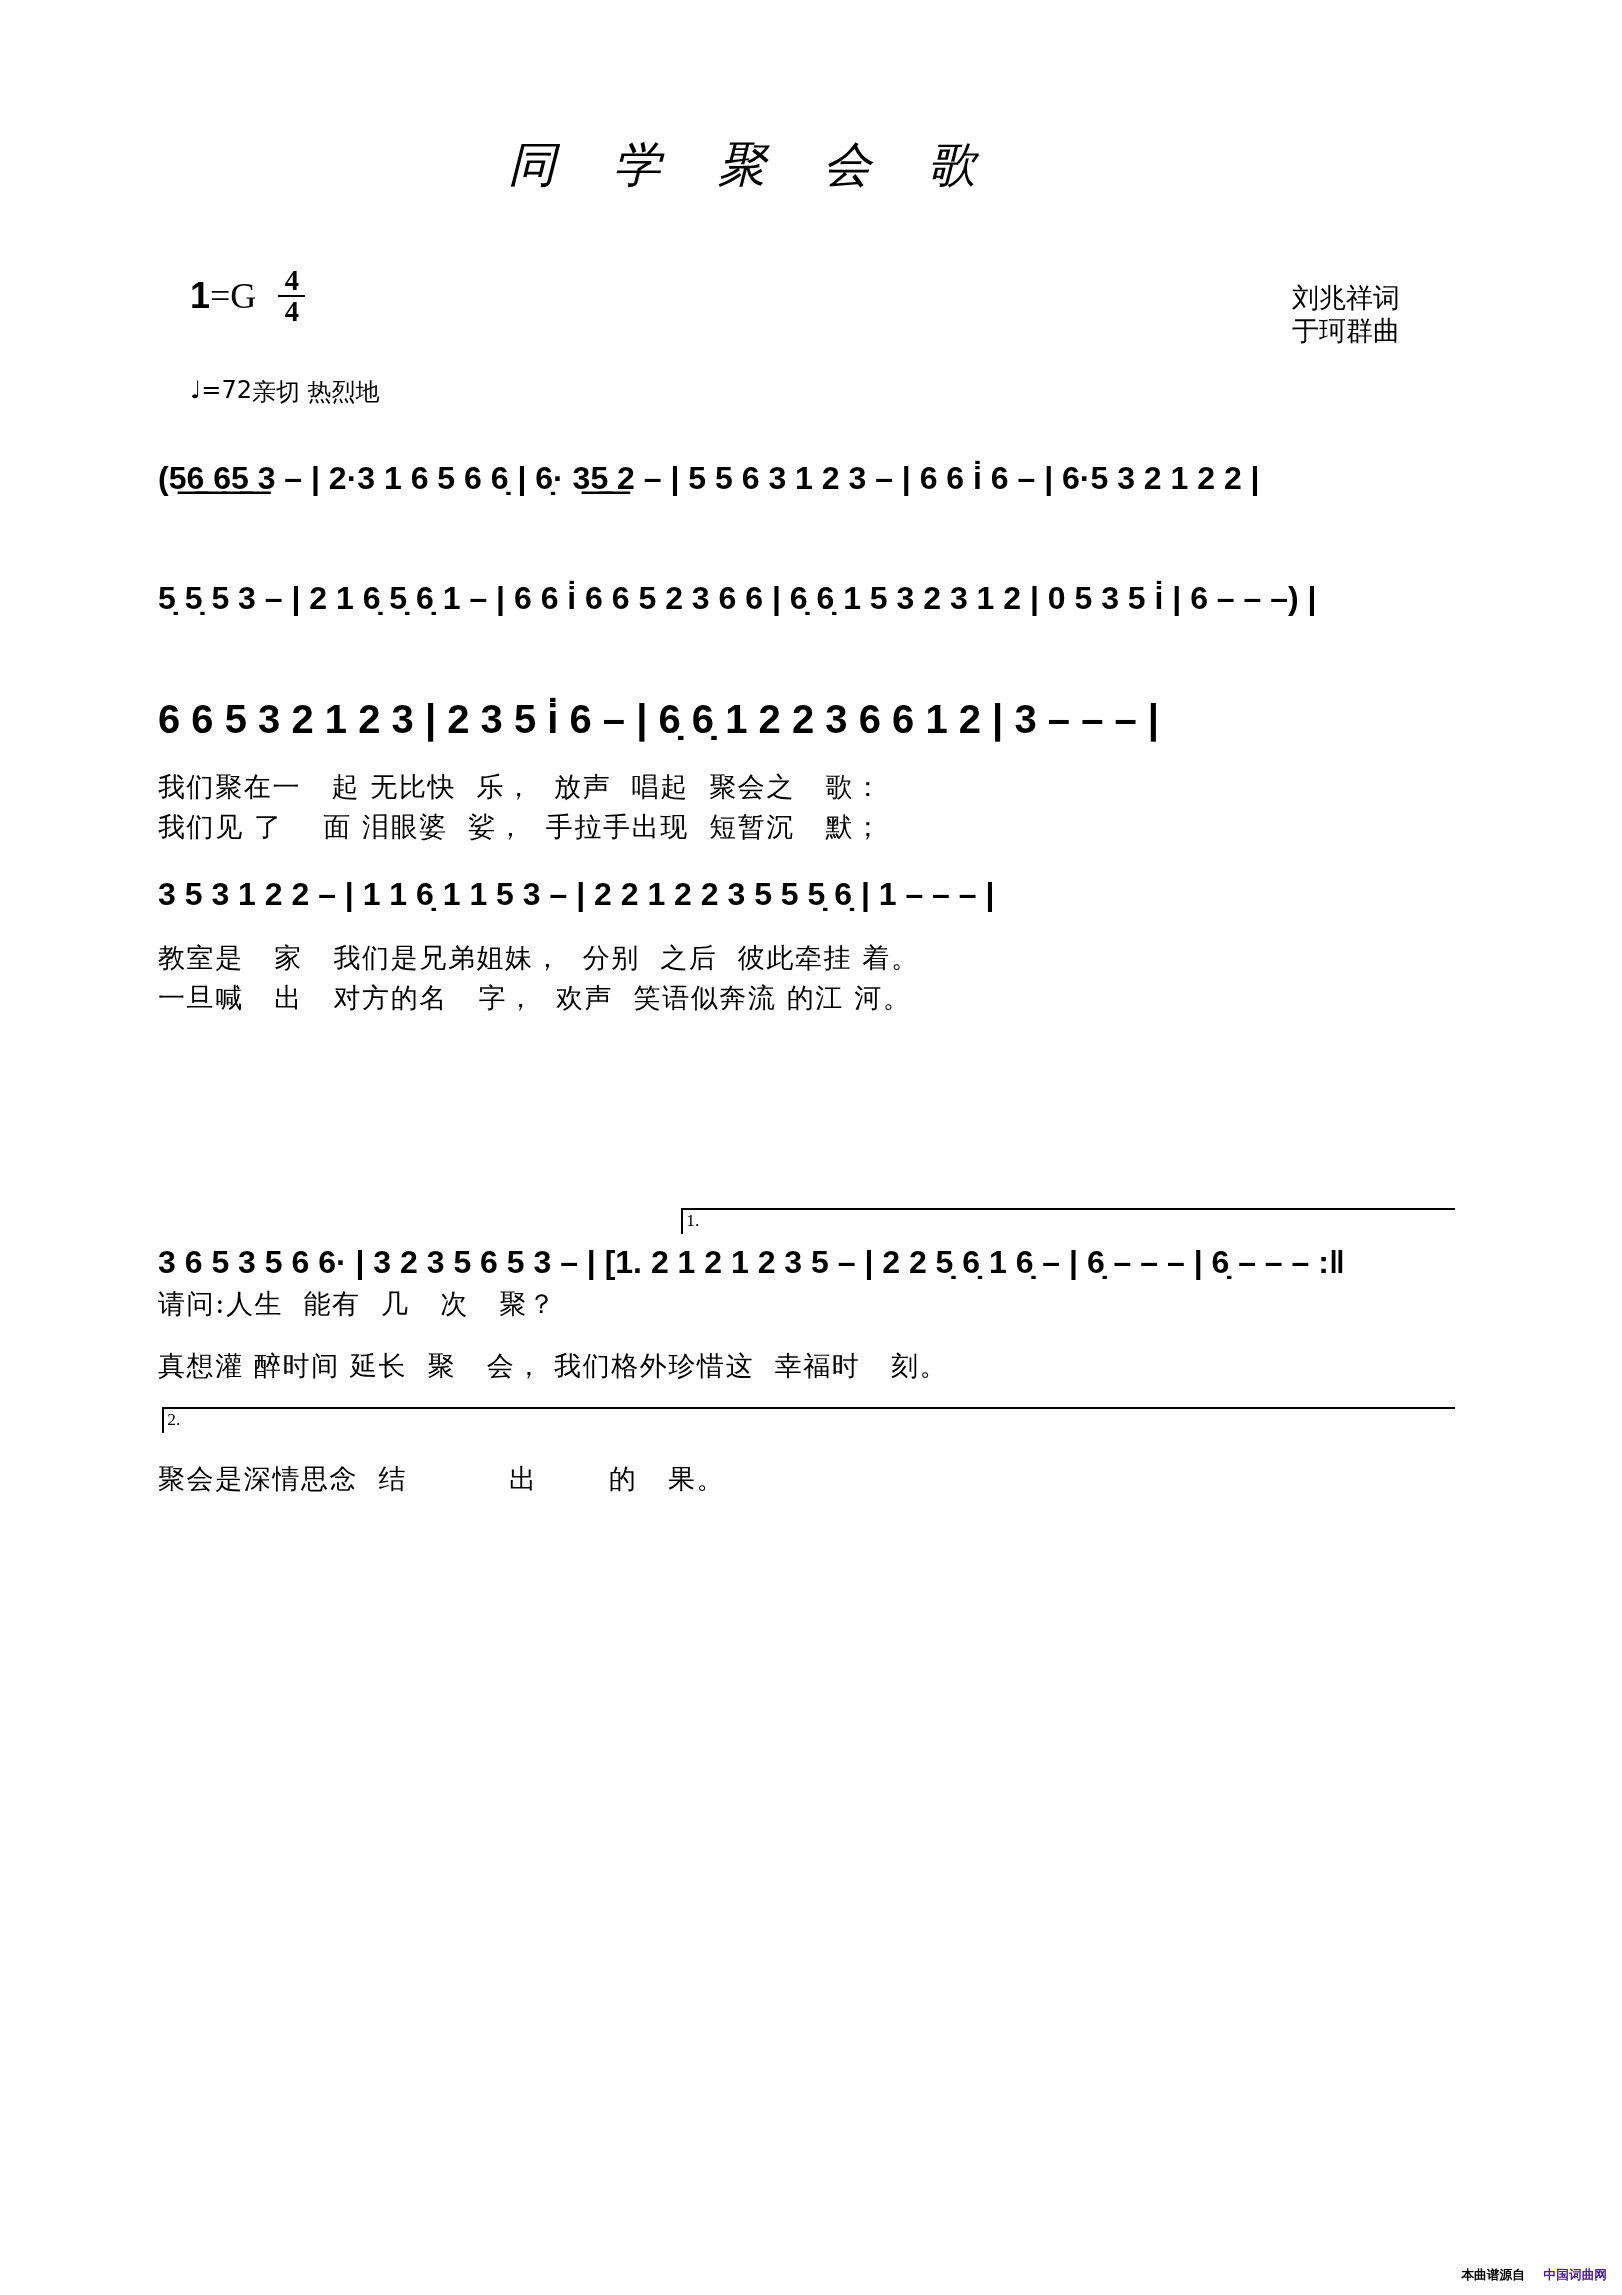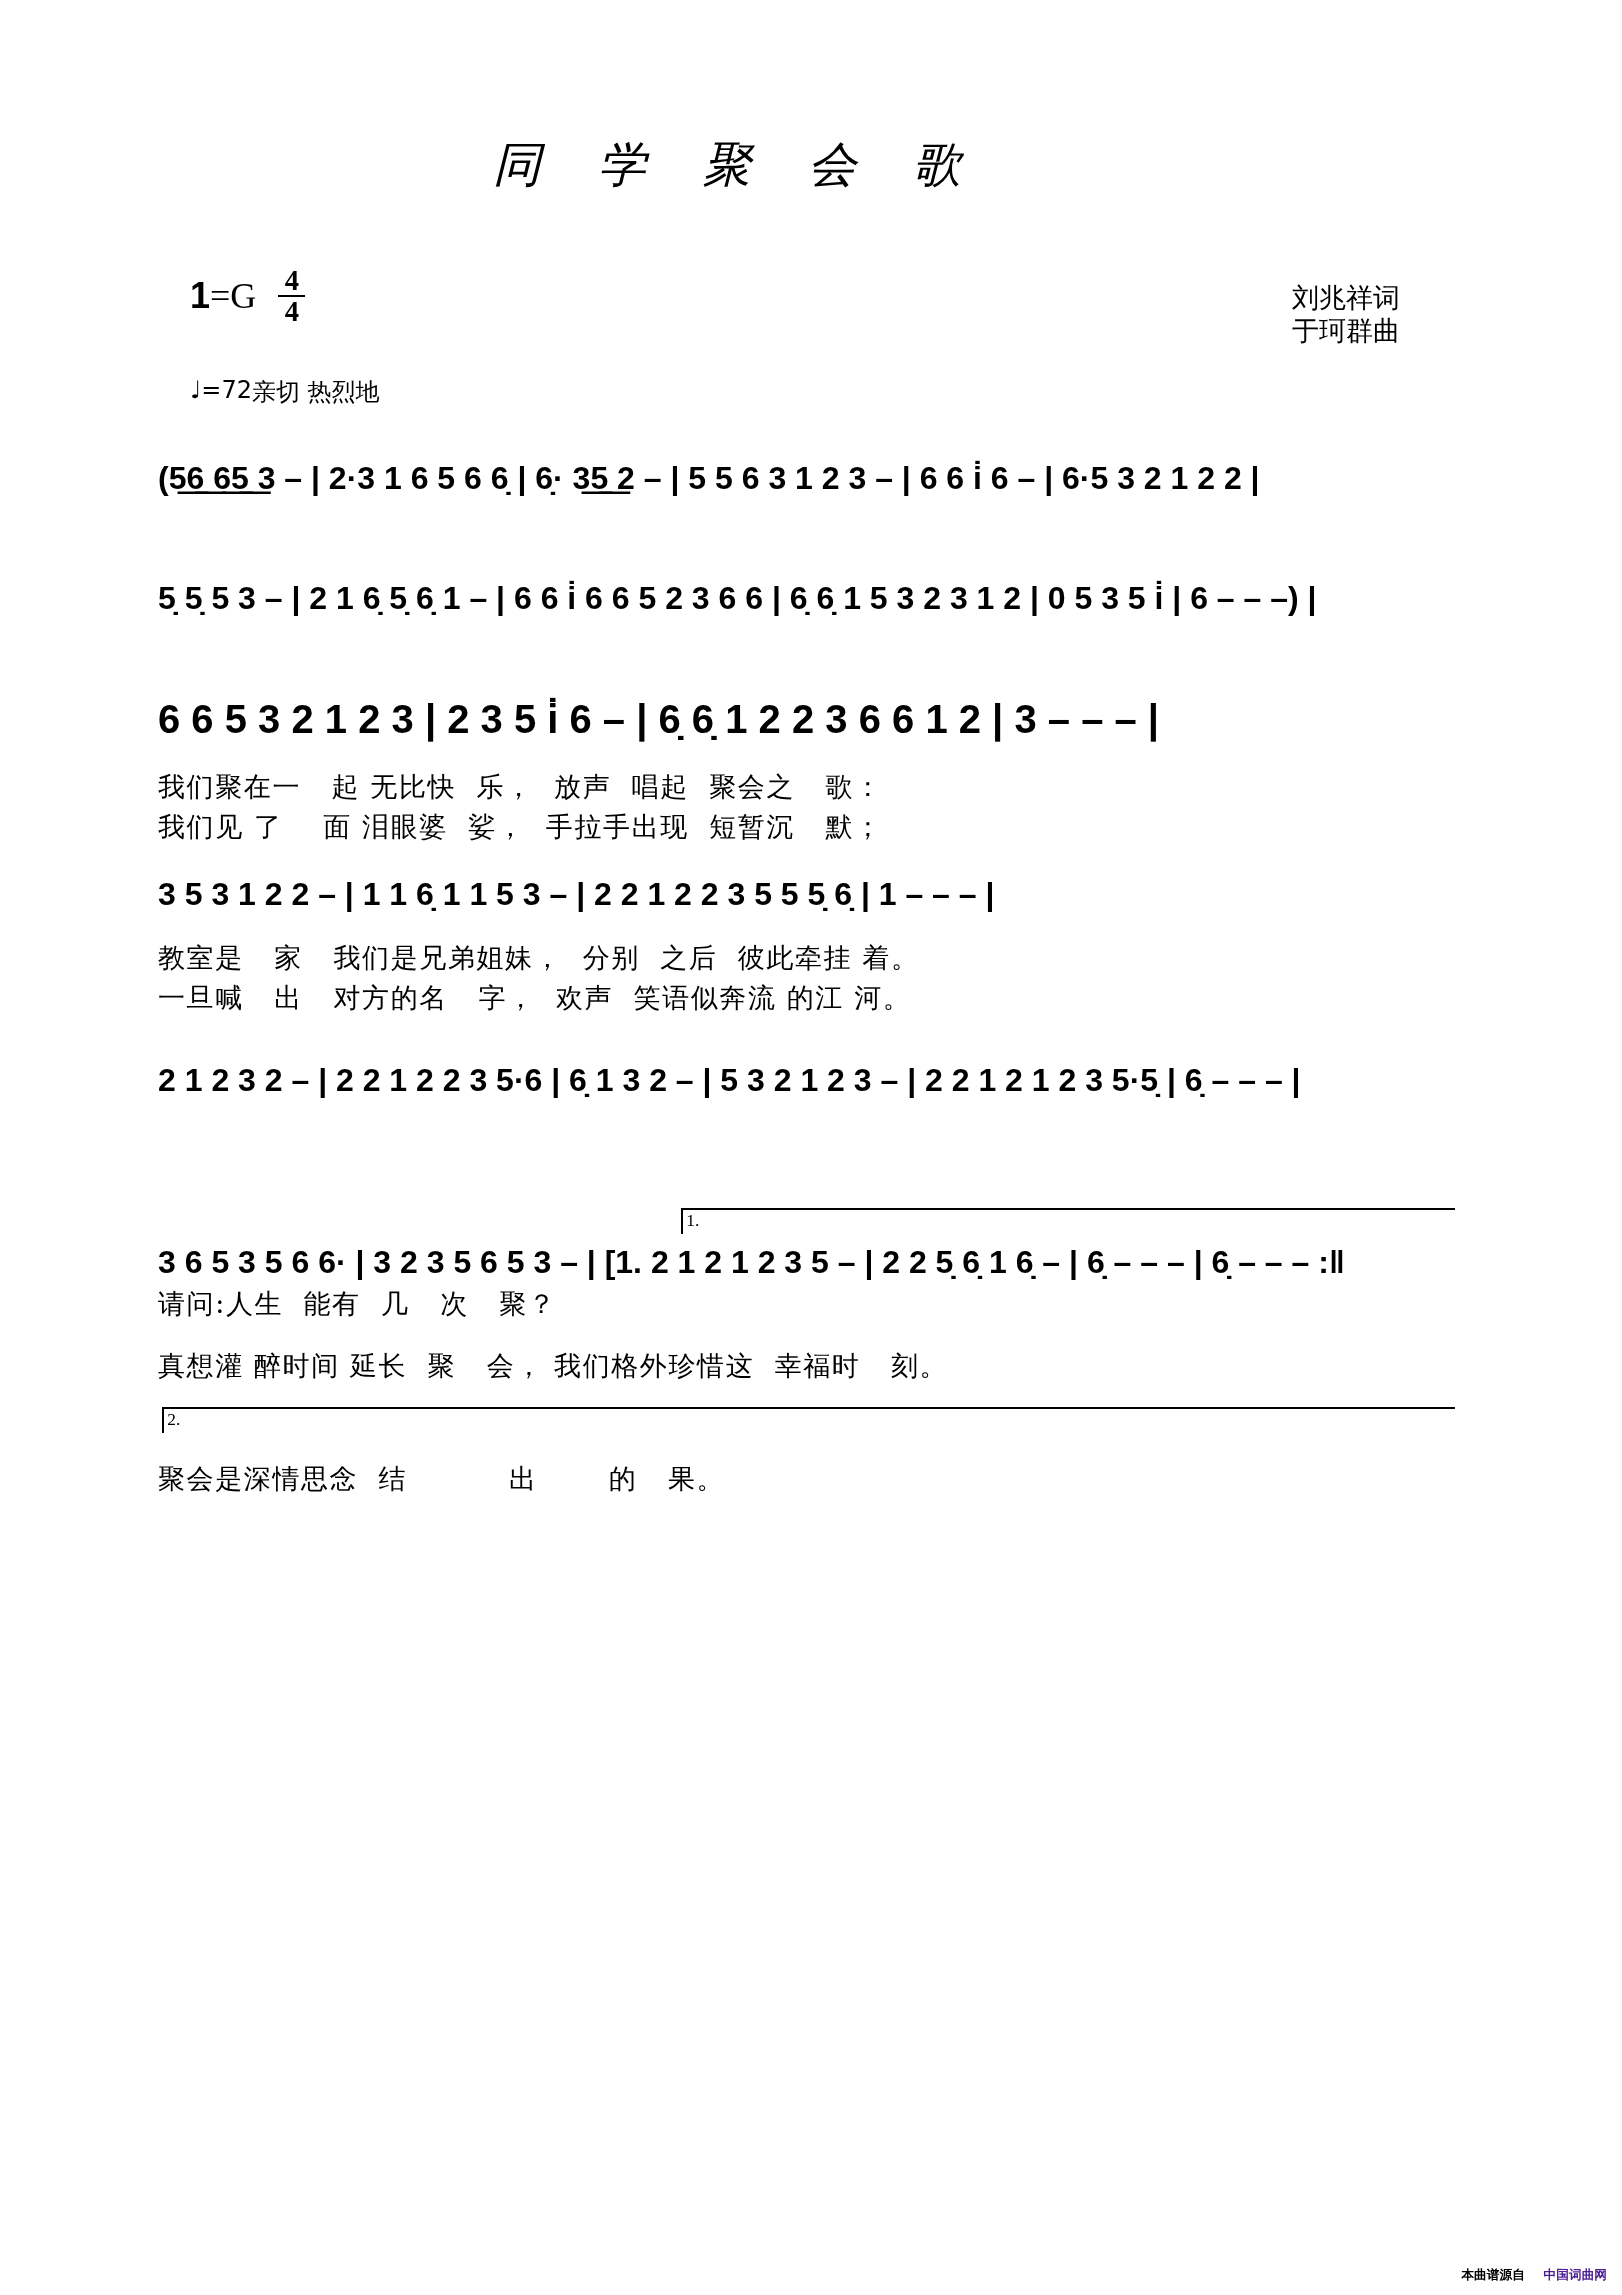"同学聚会歌" .title { padding-left: none -> 15px }
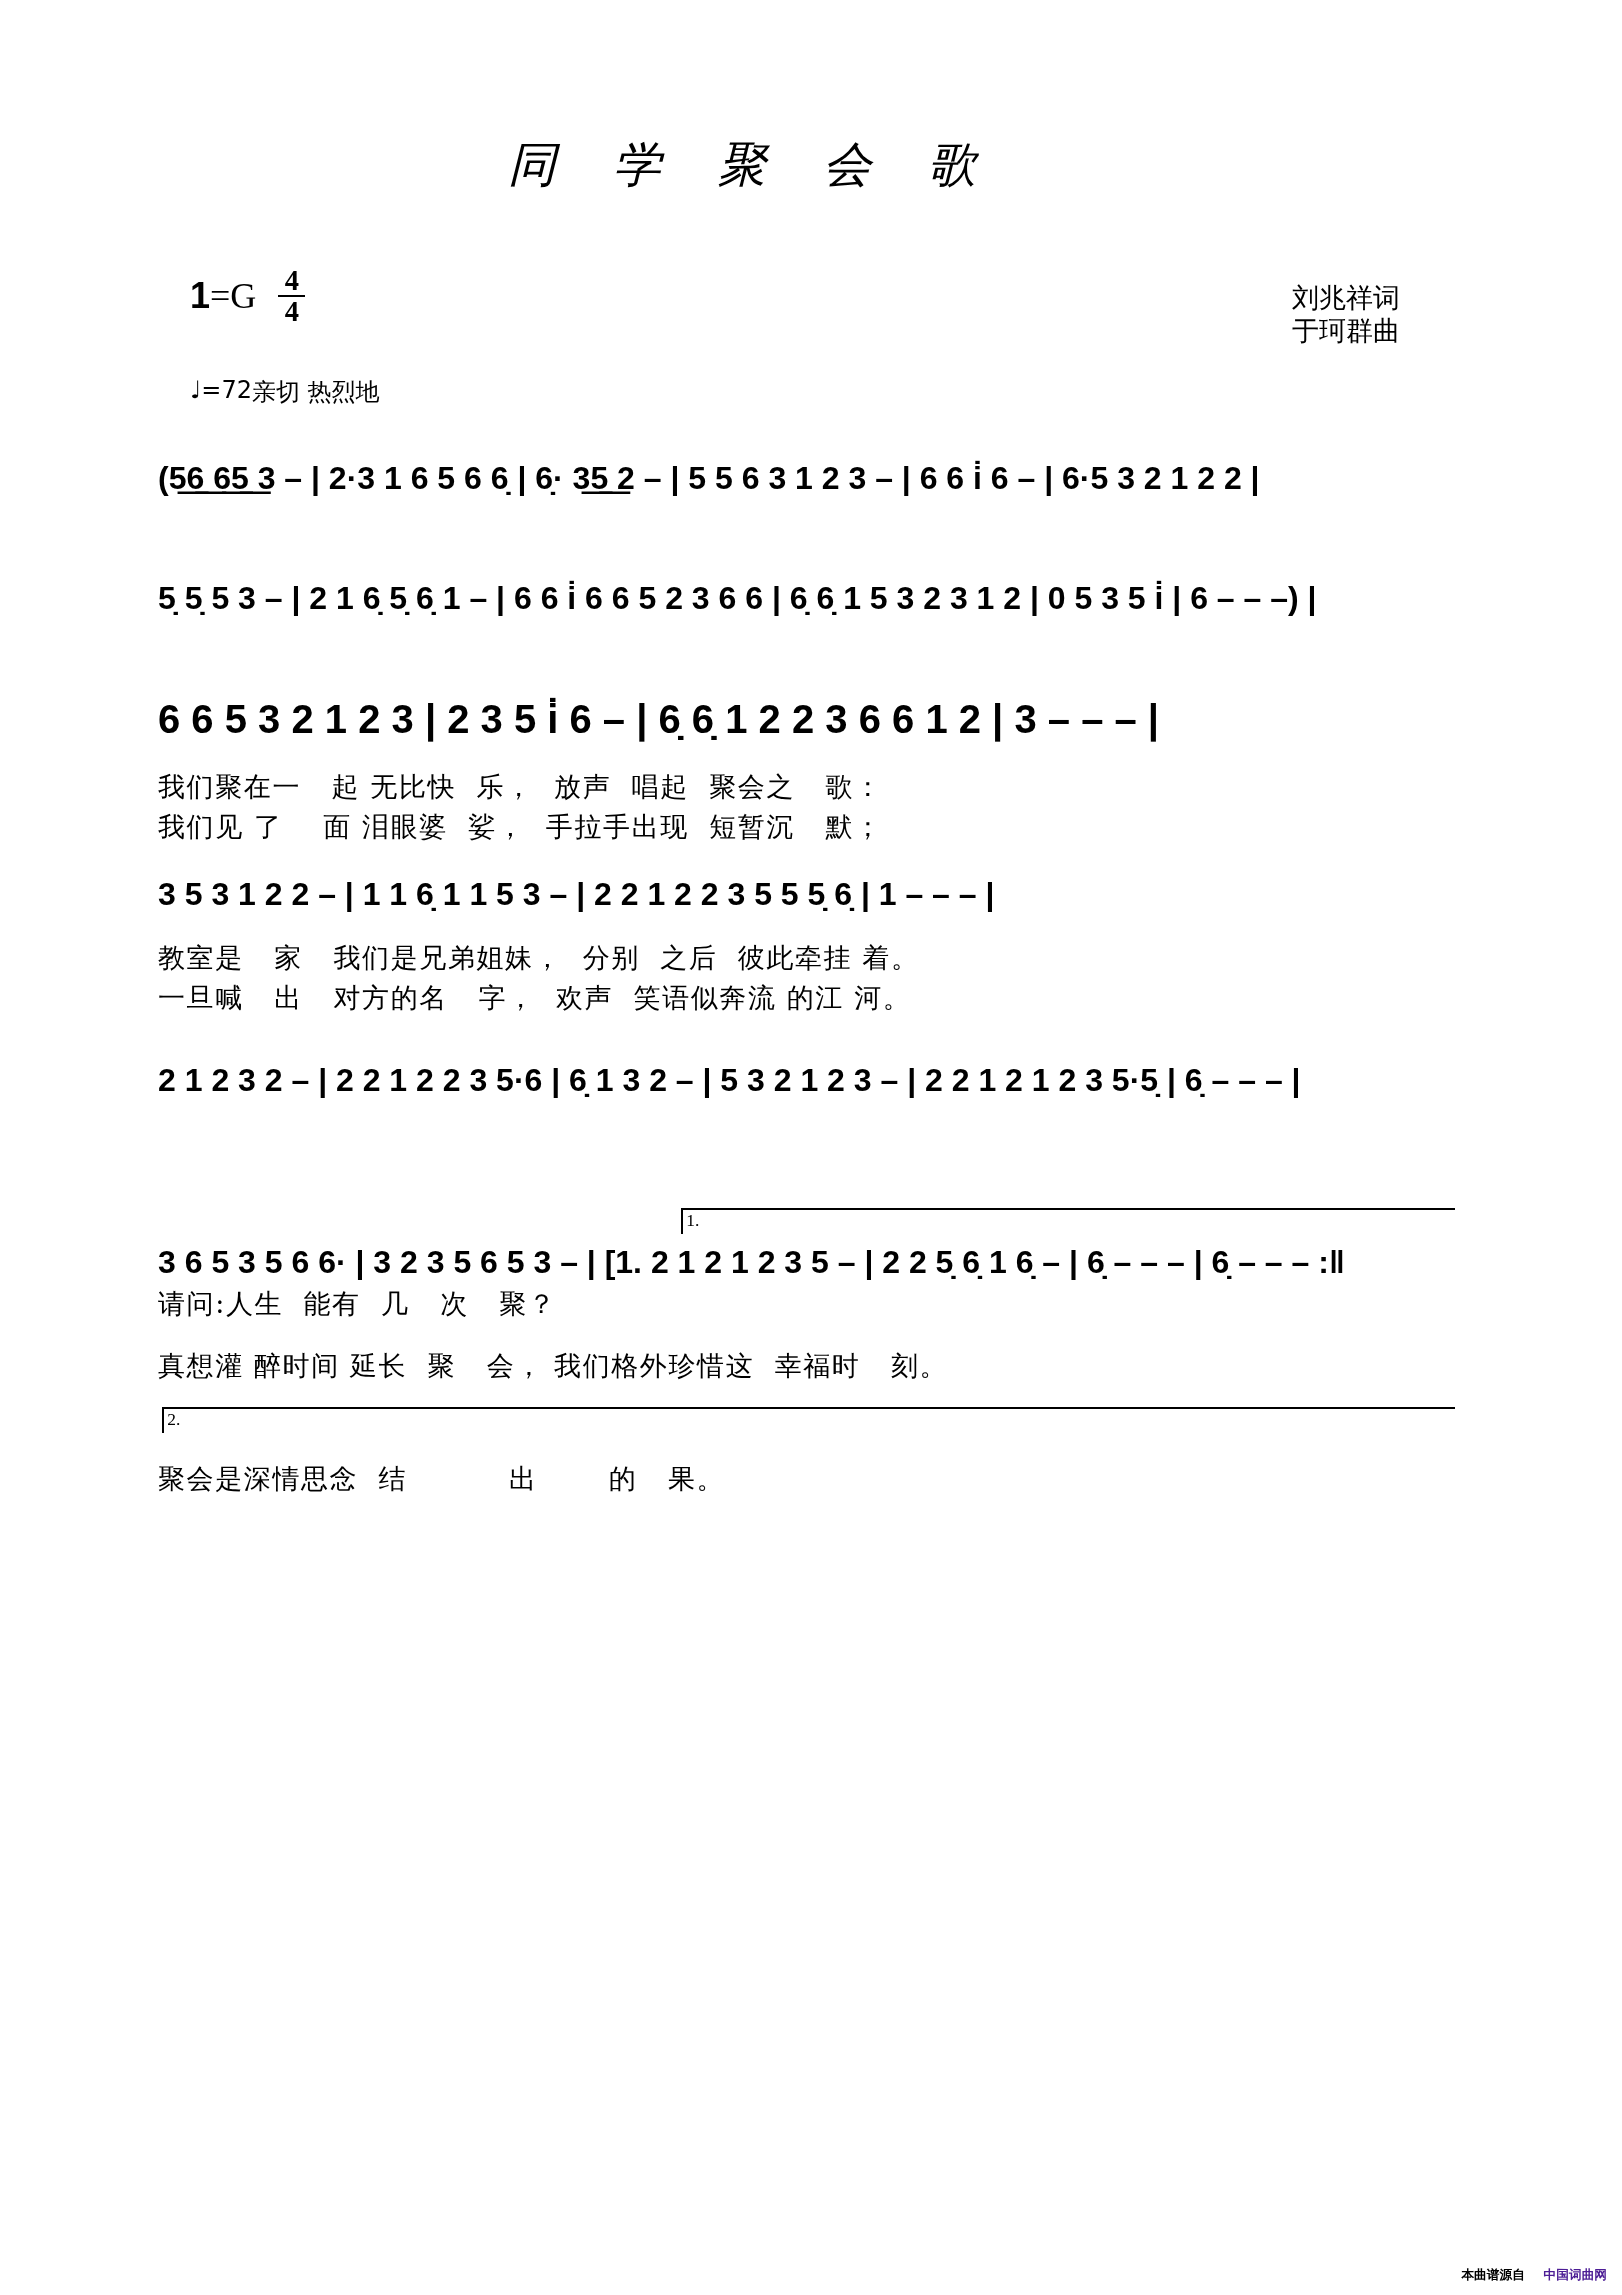"2 1 2 3 2" div { html: <div>2 1 2 3 2 – | 2 2 1 2 2 3 5·6 | 6̣ 1 3 2 – | 5 3 2 1 2 3 – | 2 2 1 2 1 2 3 5·5̣ | 6̣ – – – |</div> -> none }
